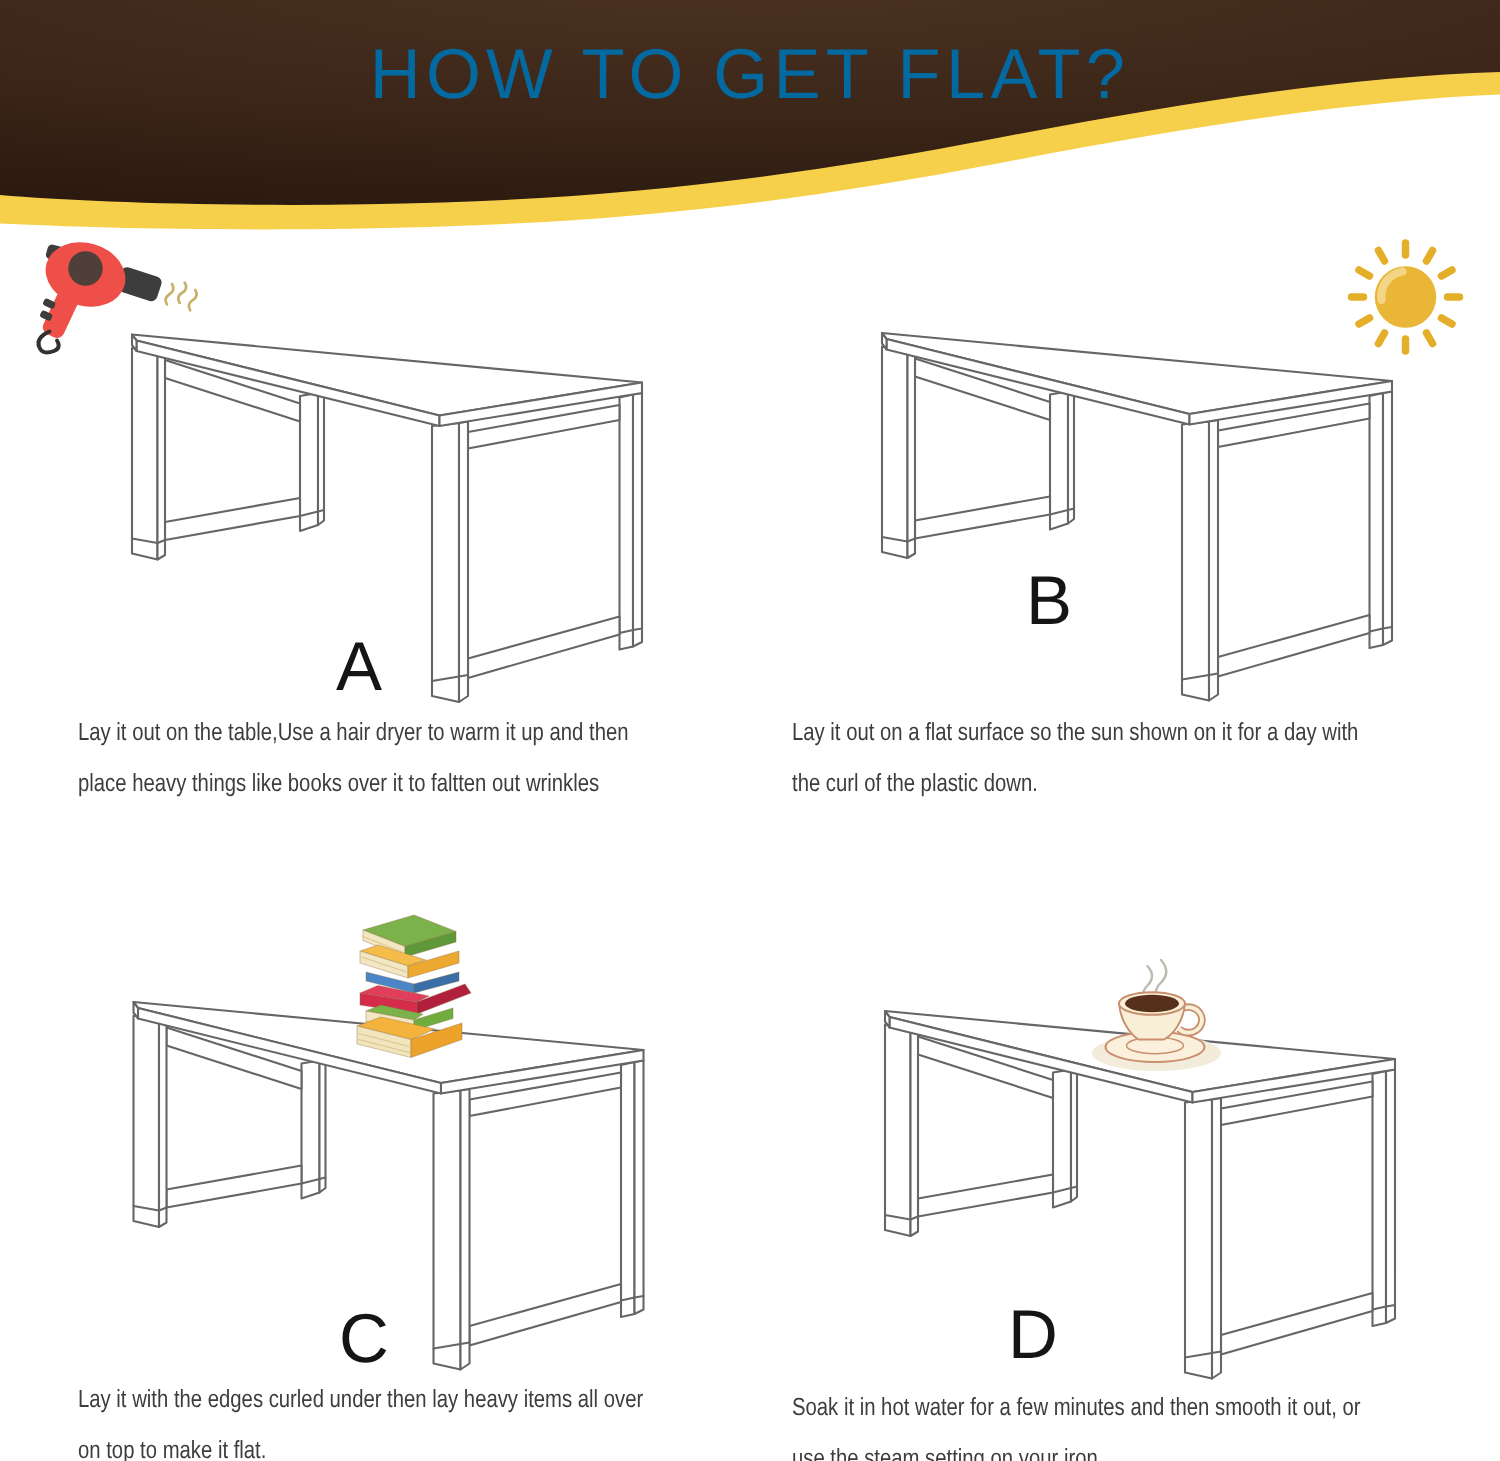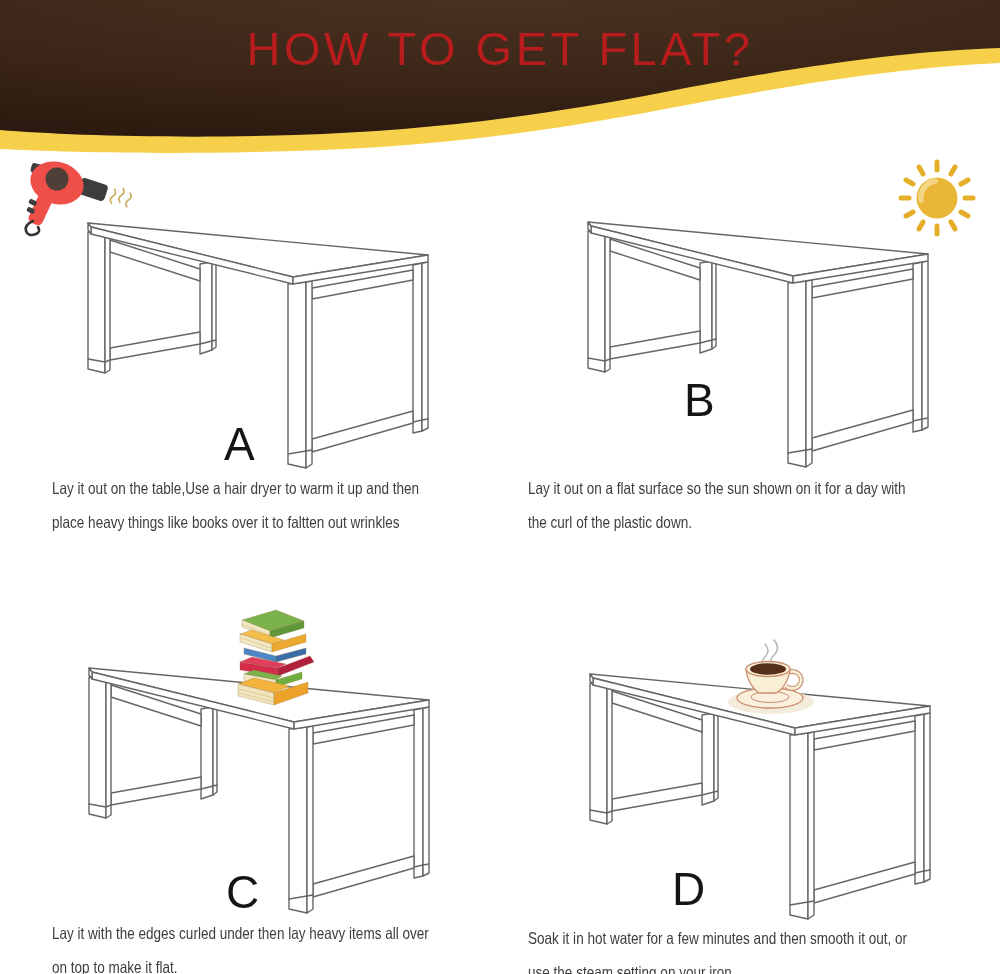"HOW TO GET FLAT?" .title { color: #b91c1c -> #0369a1 }
